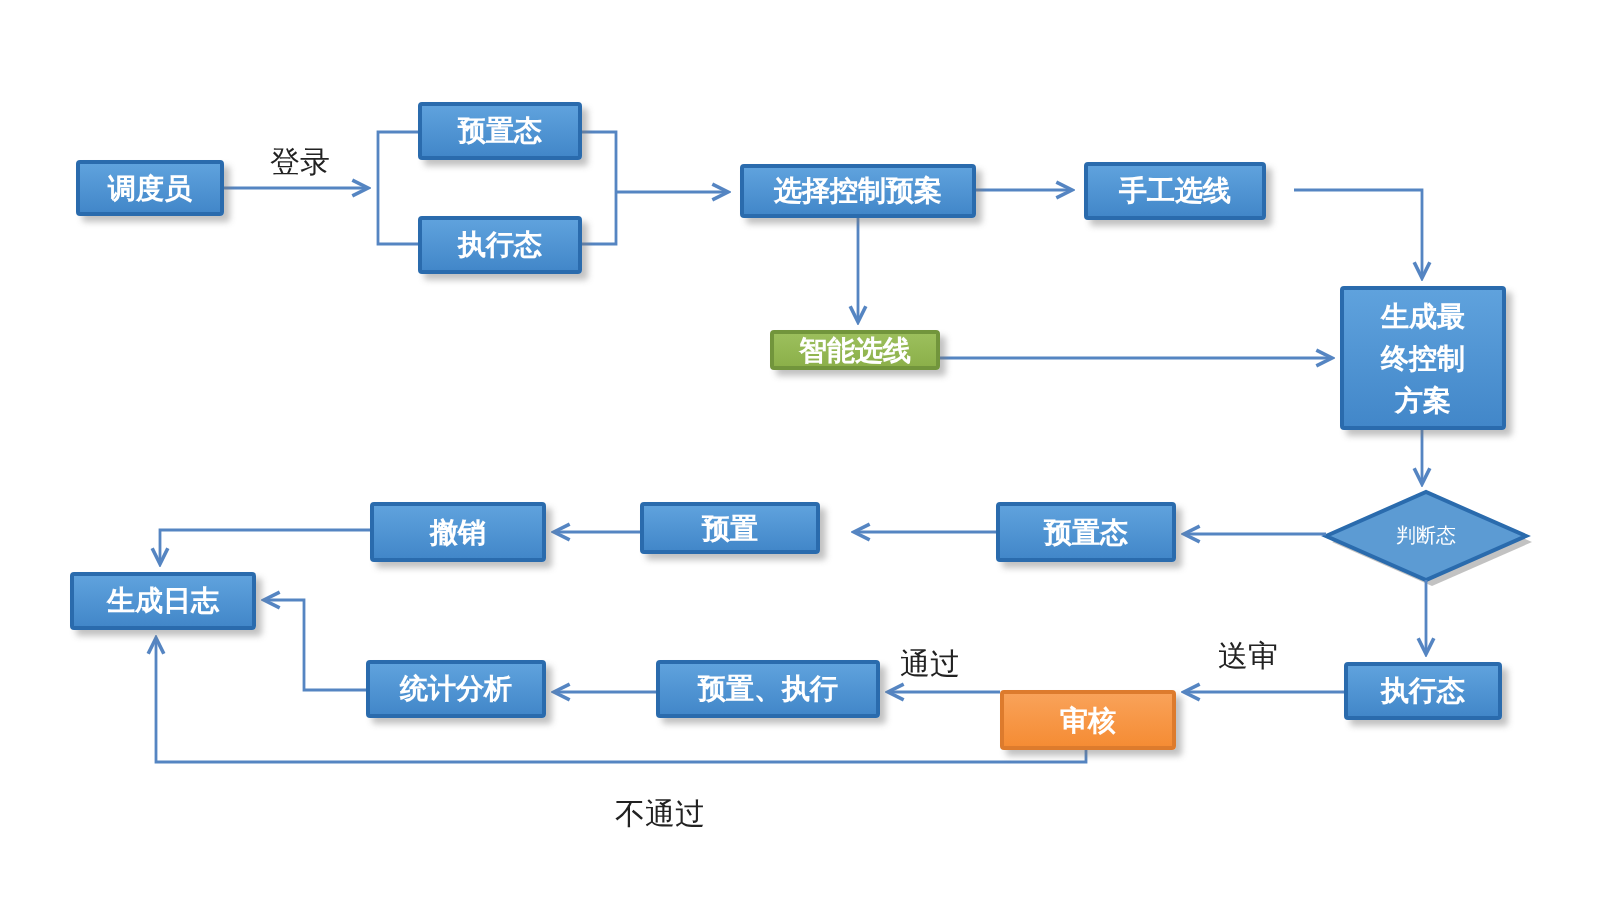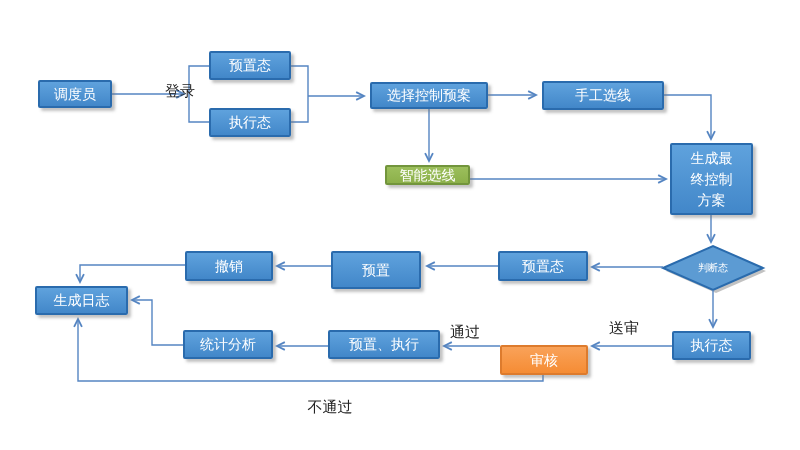"预置态" .node { font-weight: normal -> bold }
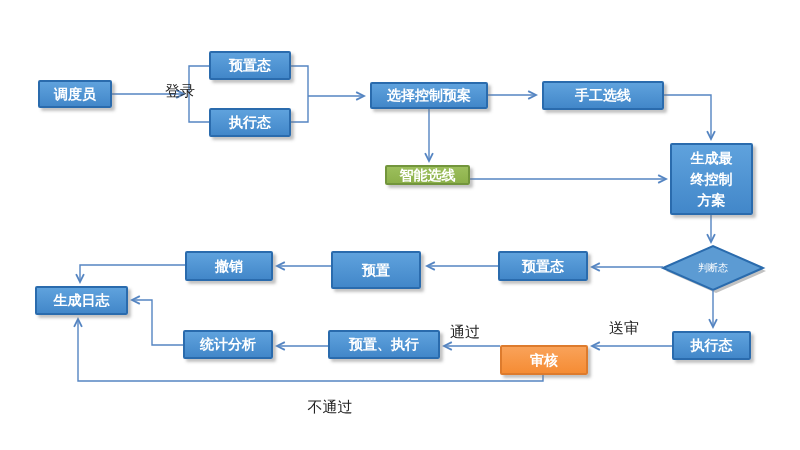"登录" div.edge-label { margin-left: 30px -> none; top: 82px -> 72px }
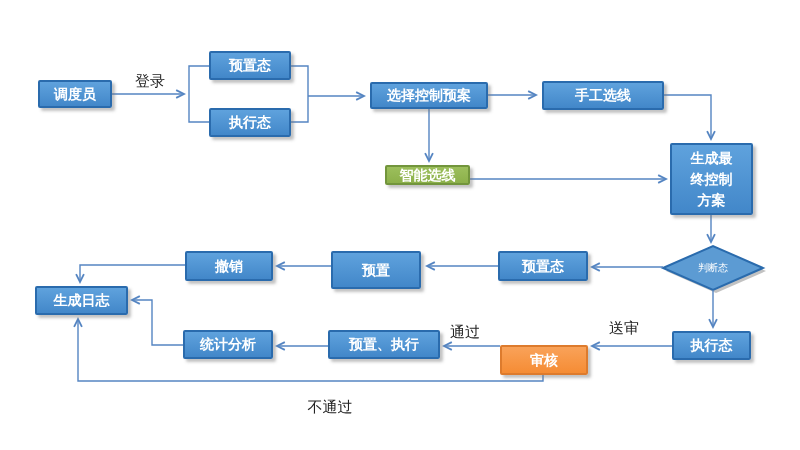"手工选线" div.node { width: 122px -> 91px }
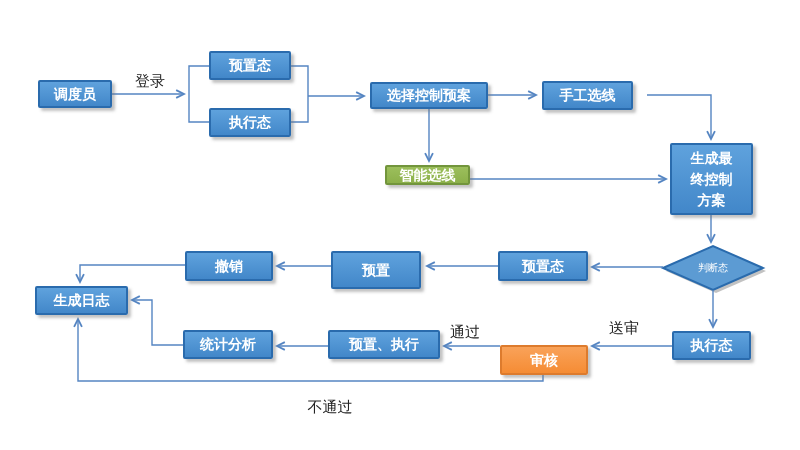"预置" div.node { height: 38px -> 26px; left: 331px -> 320px }
